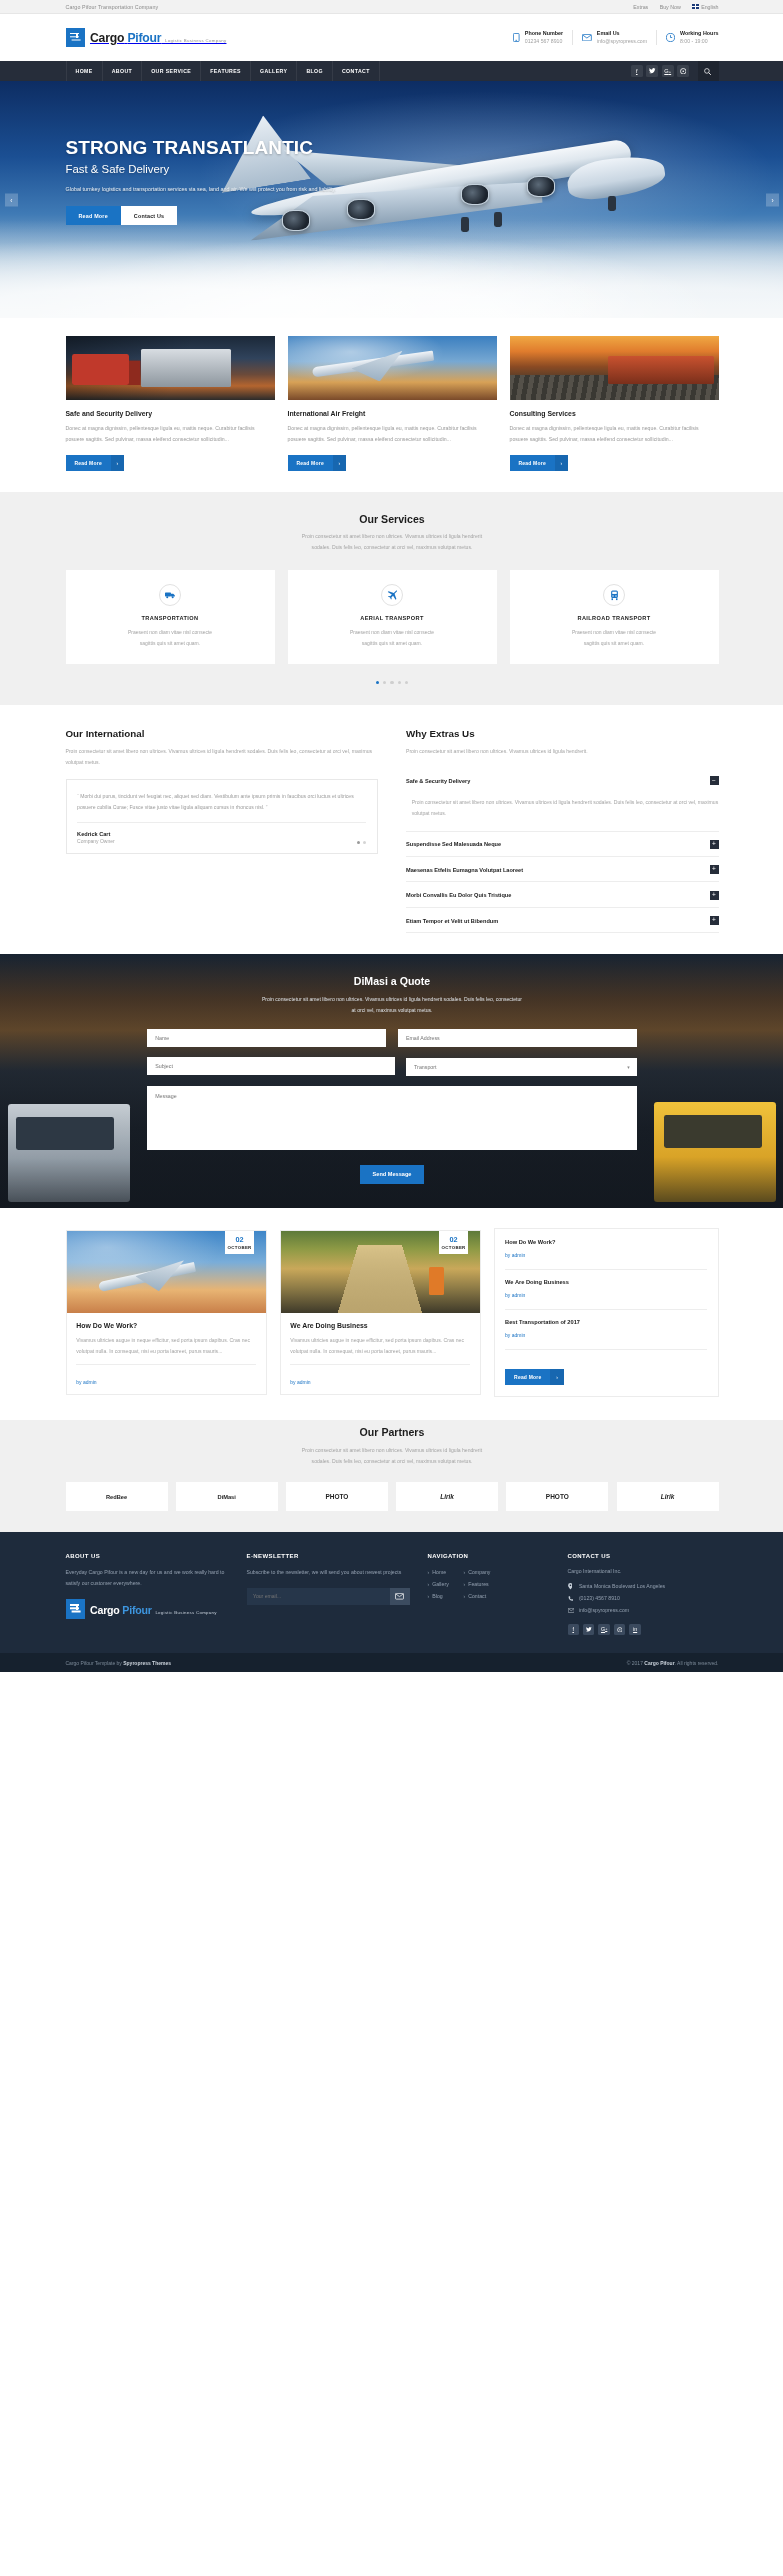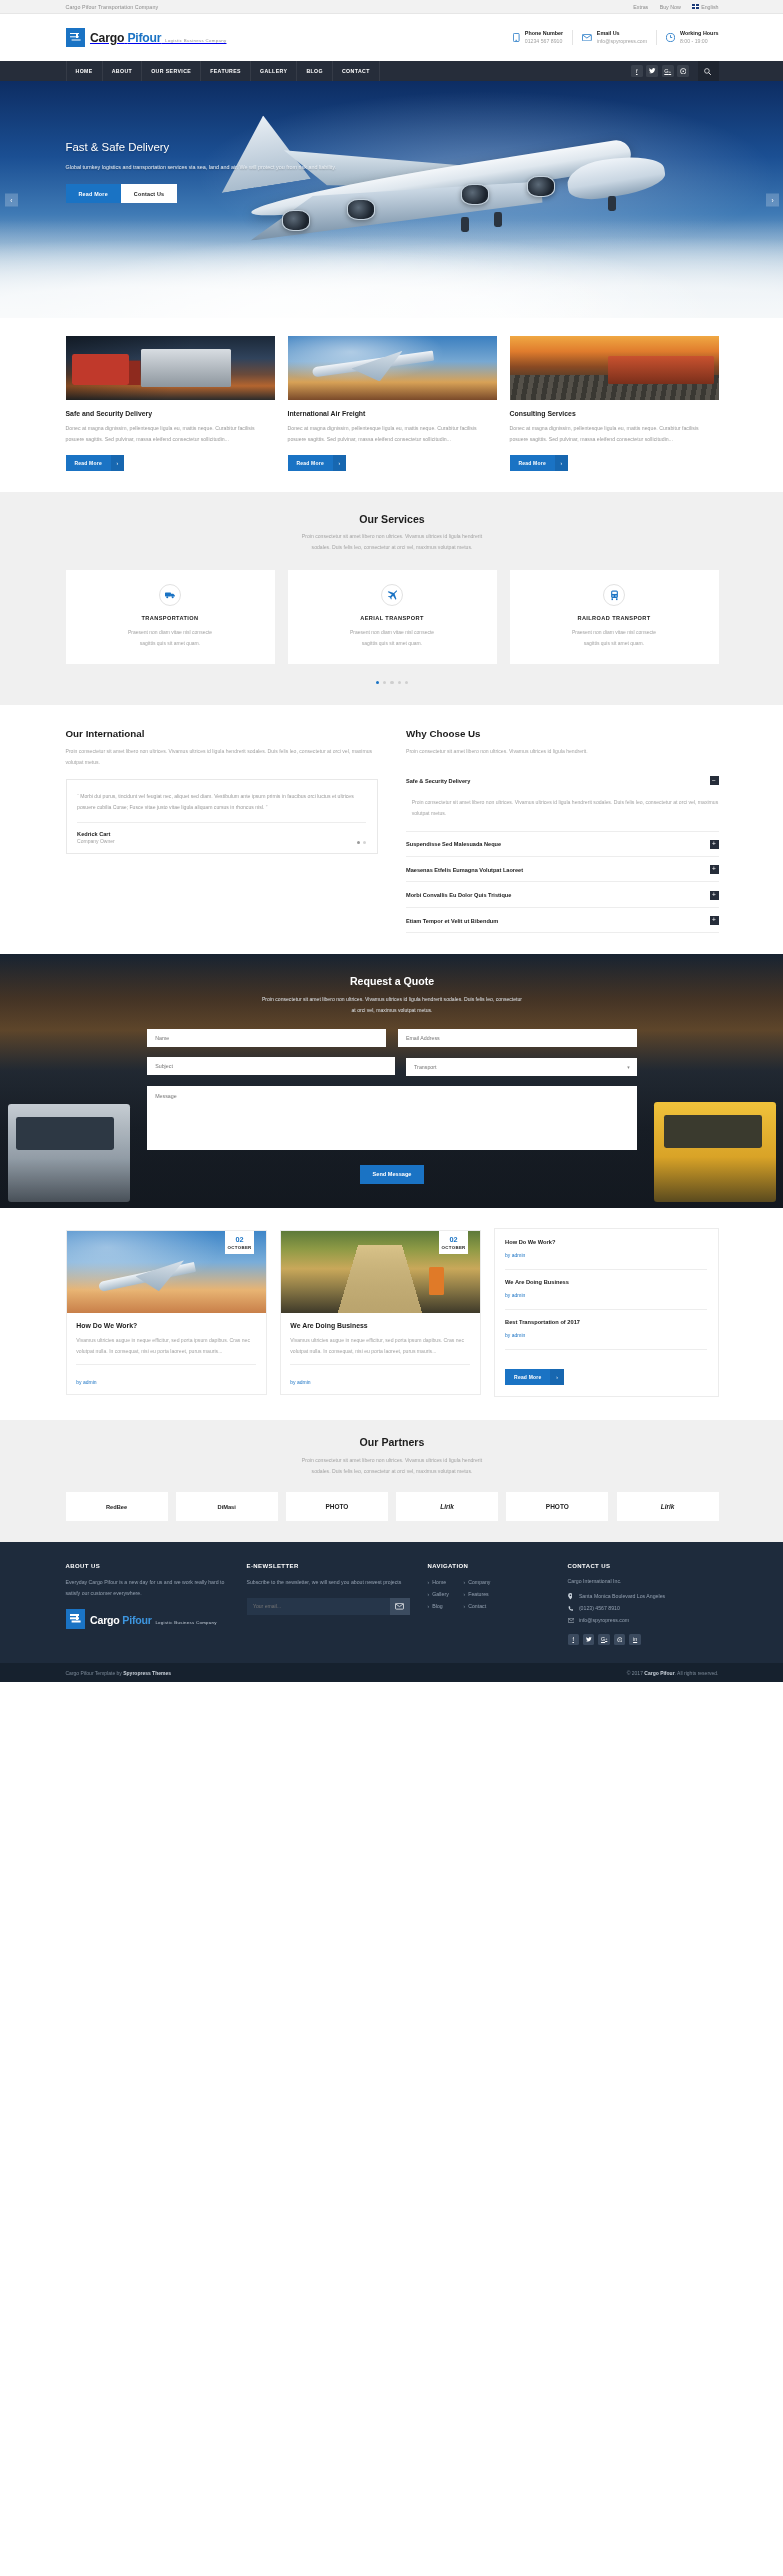"STRONG TRANSATLANTIC" h1 { html: none -> <h1>STRONG TRANSATLANTIC</h1> }
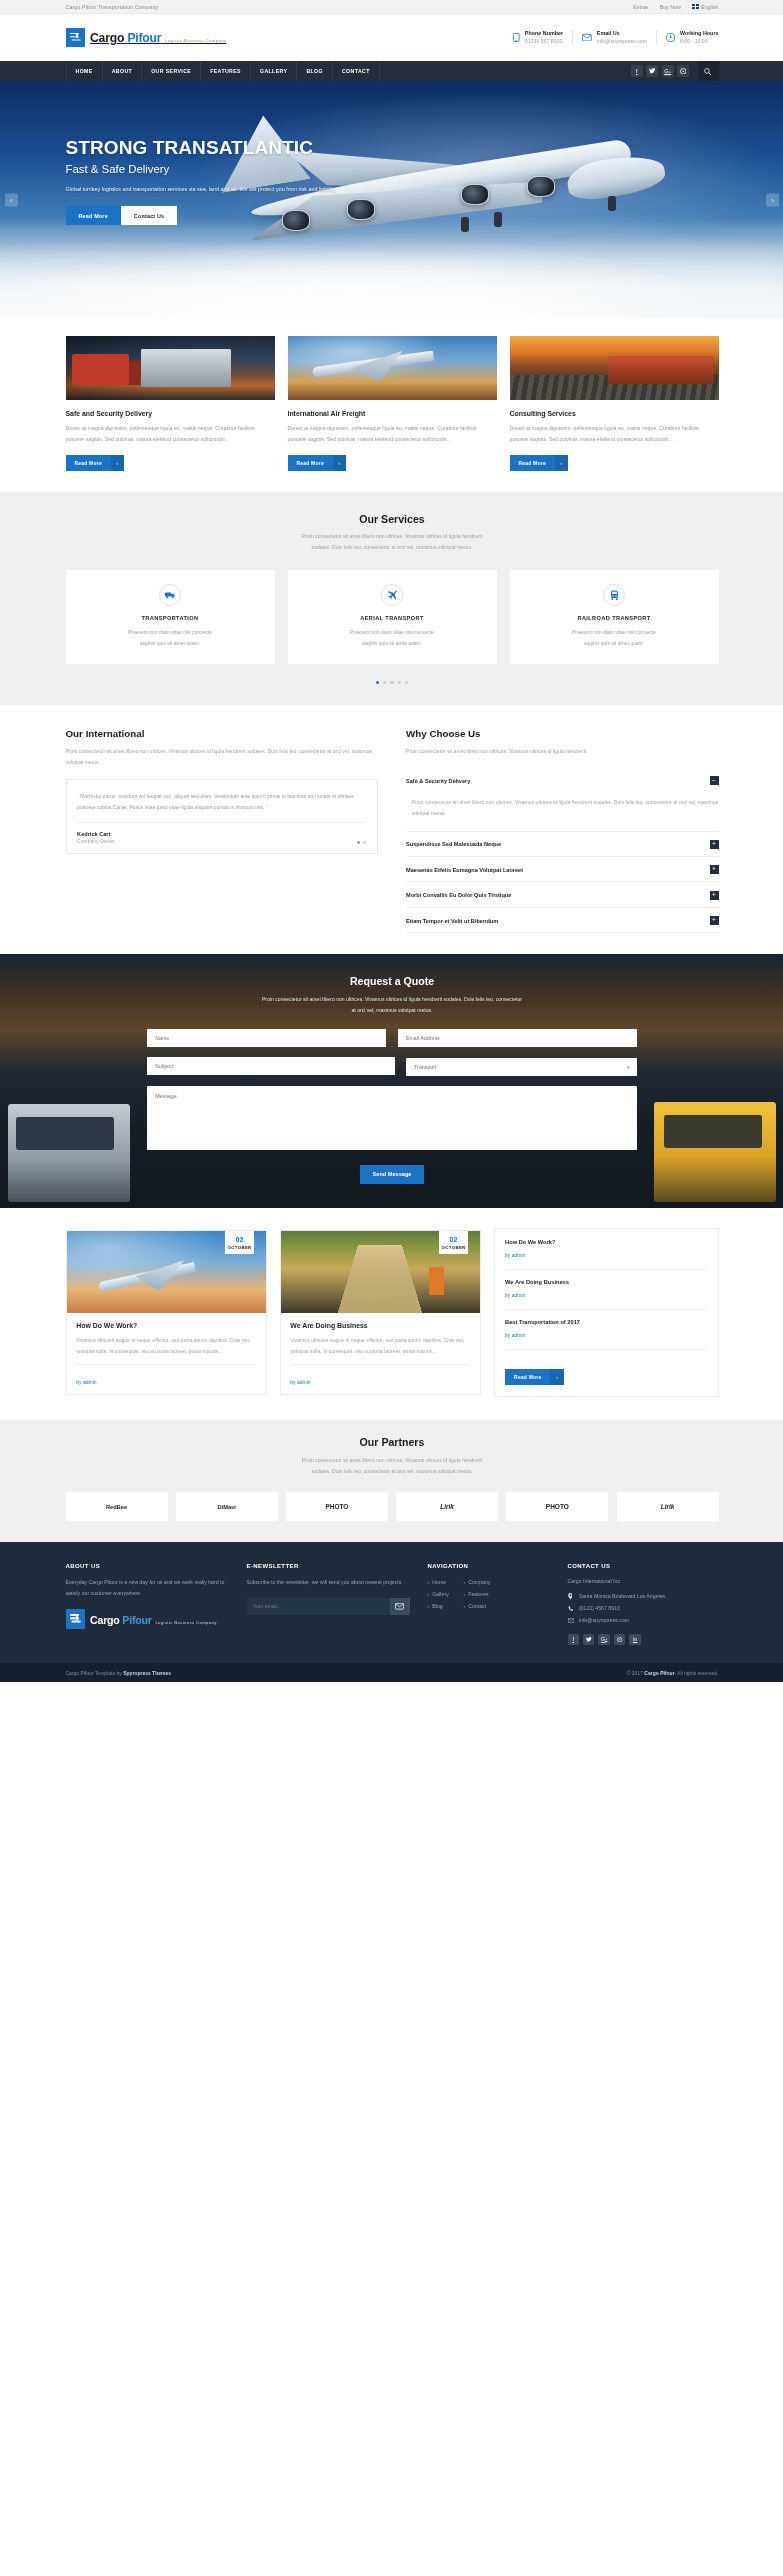"Why Choose Us" div.col-title { text: Choose -> Extras }
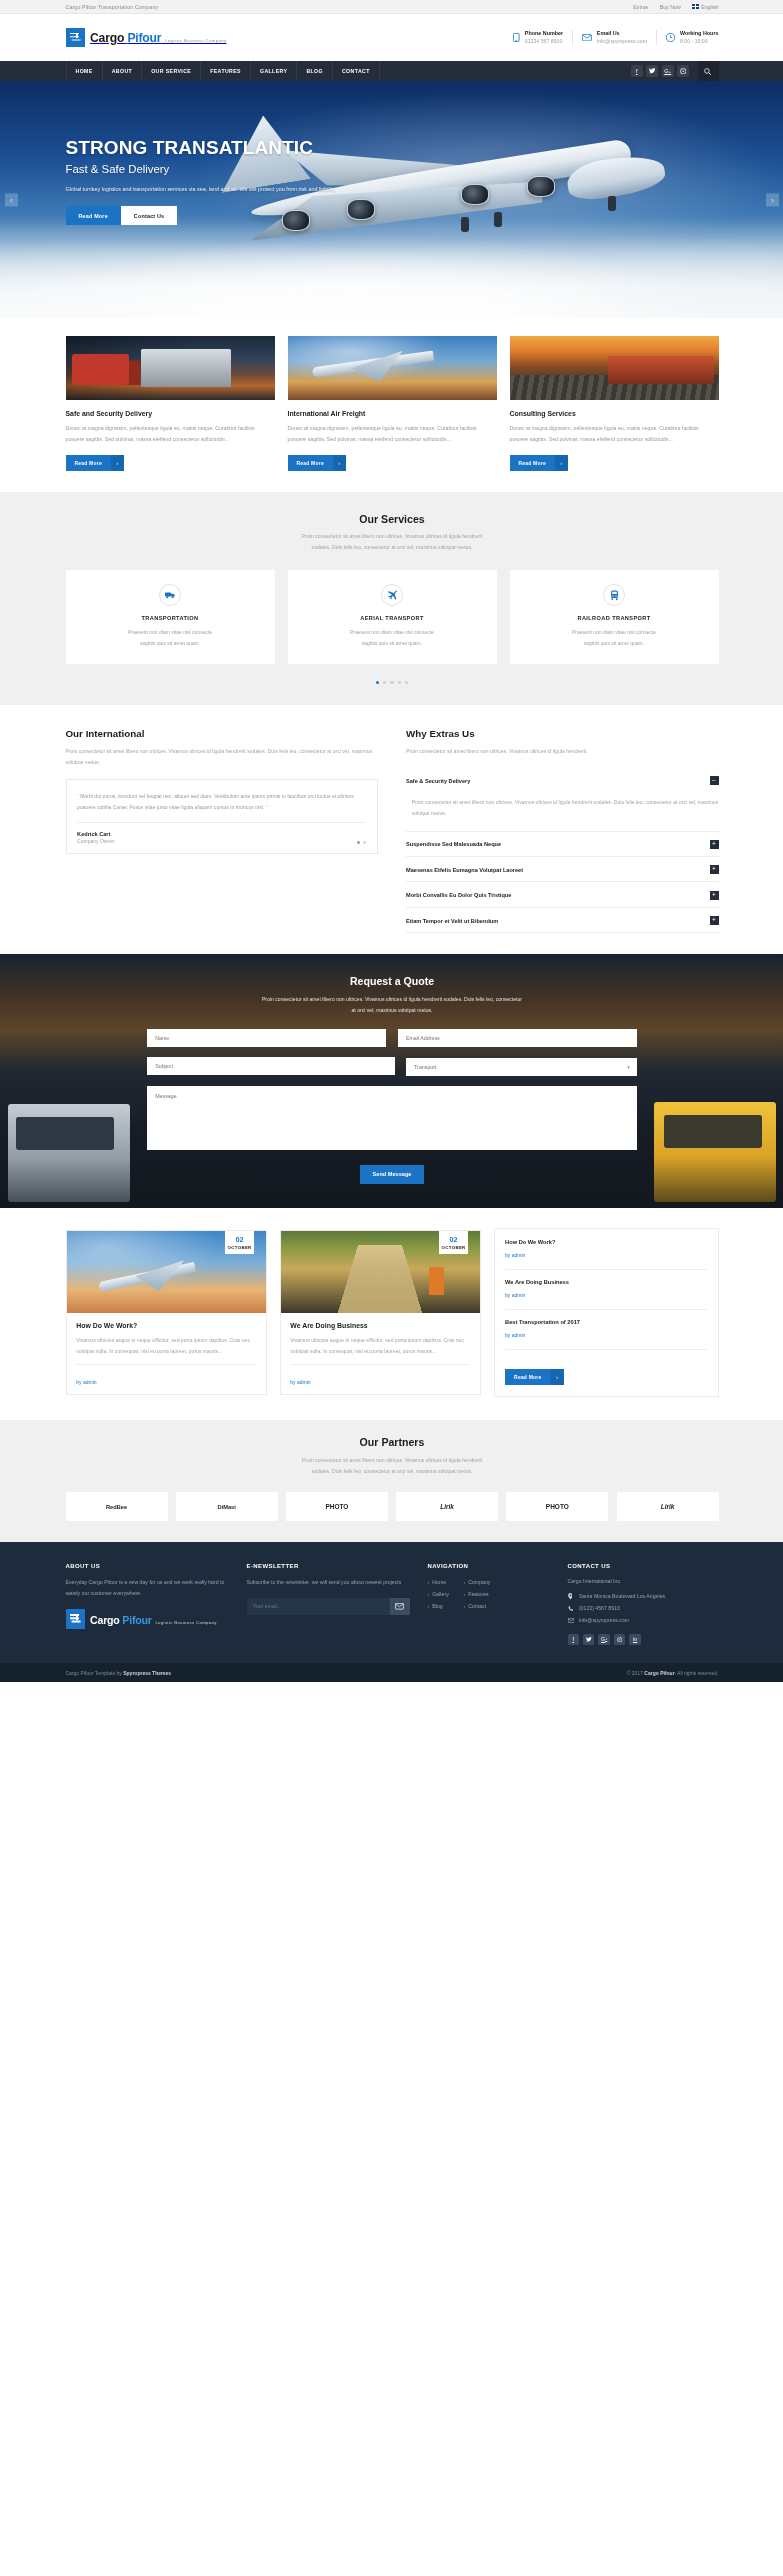"Request a Quote" div.q-title { text: Request -> DiMasi }
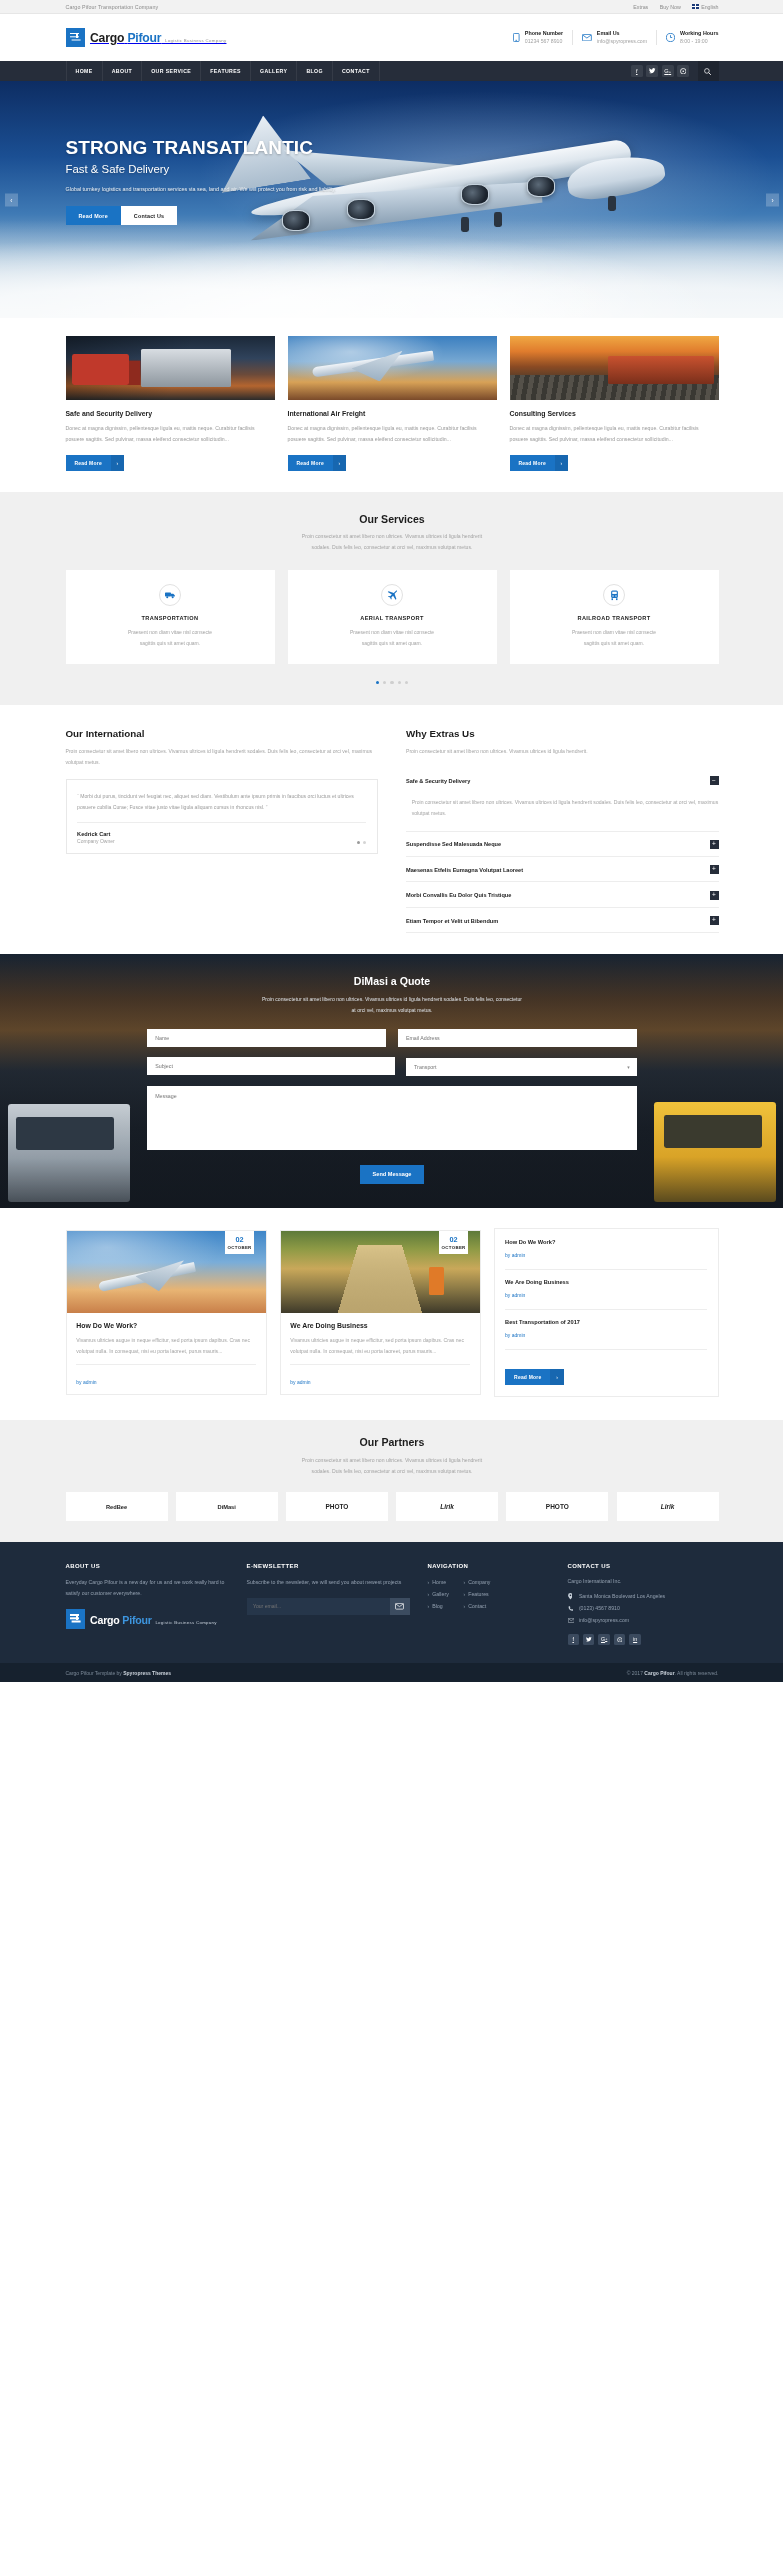"Our Partners" .partners { padding: 16px 0 21px -> 6px 0 21px }
